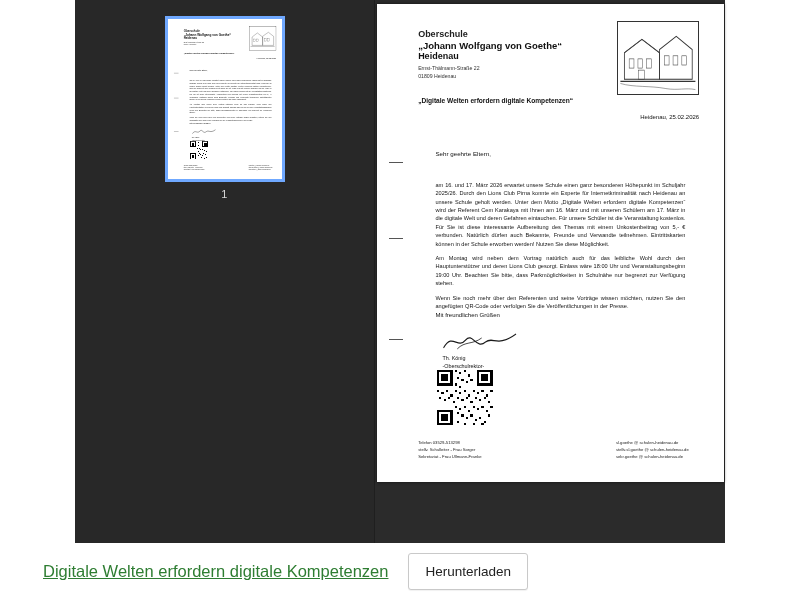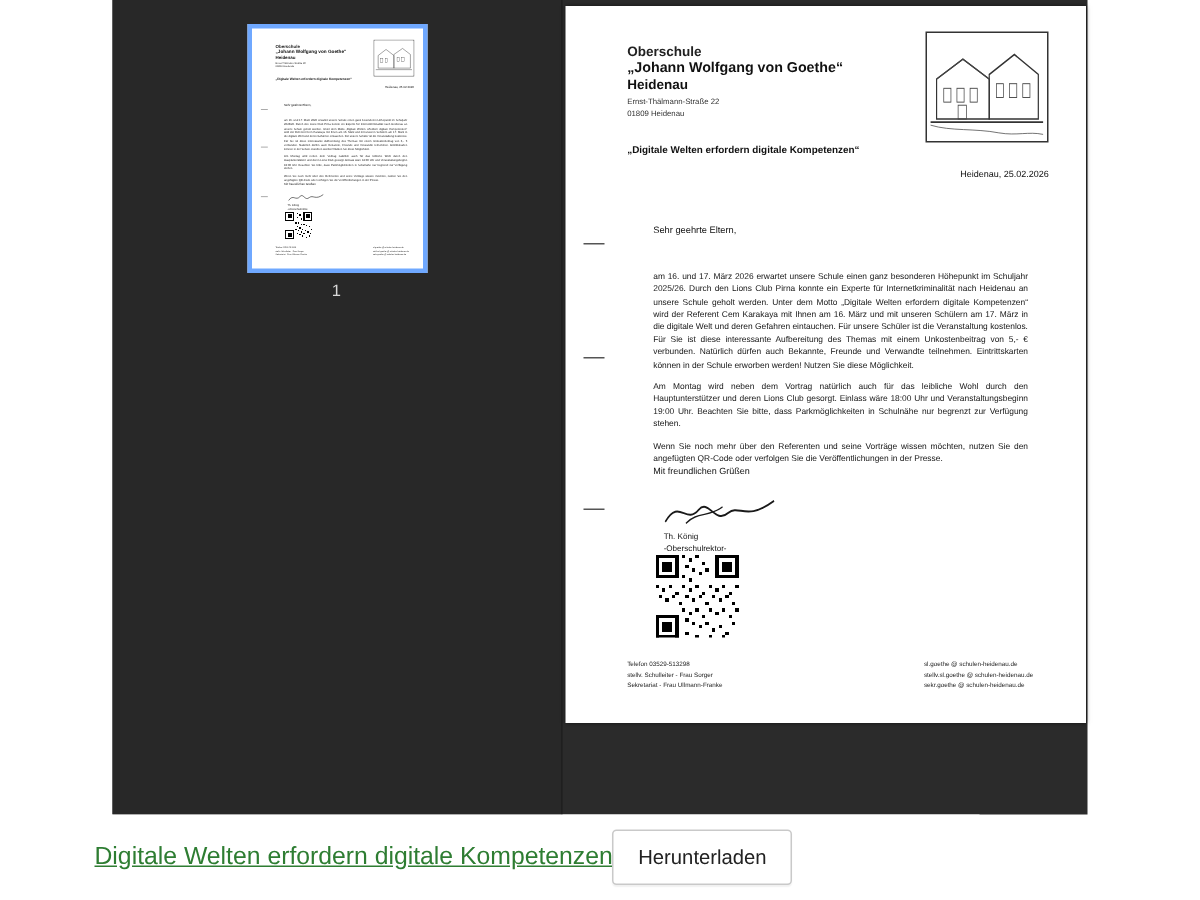"Digitale Welten erfordern digitale" .bottom { padding-left: 63px -> 43px }
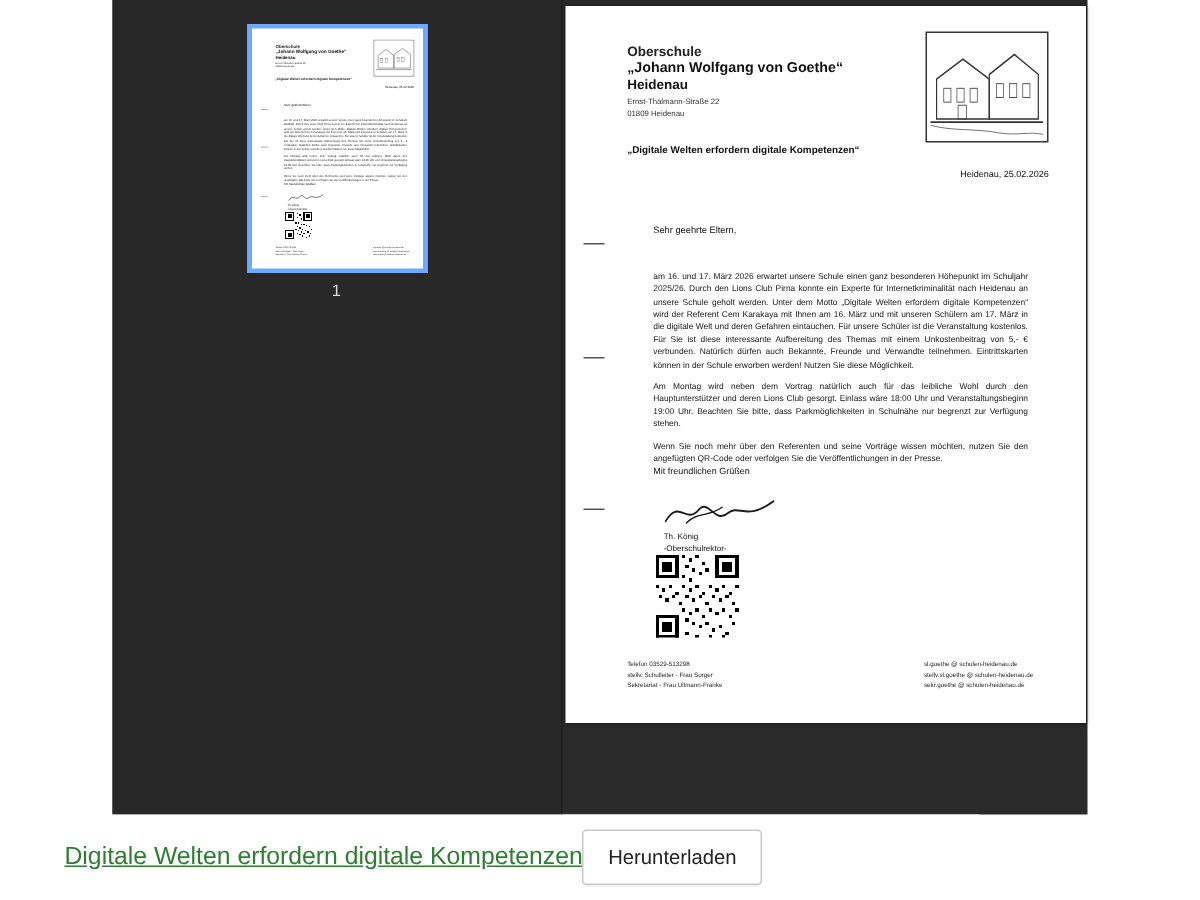"Herunterladen" .download-btn { margin-left: 0 -> 20px }
